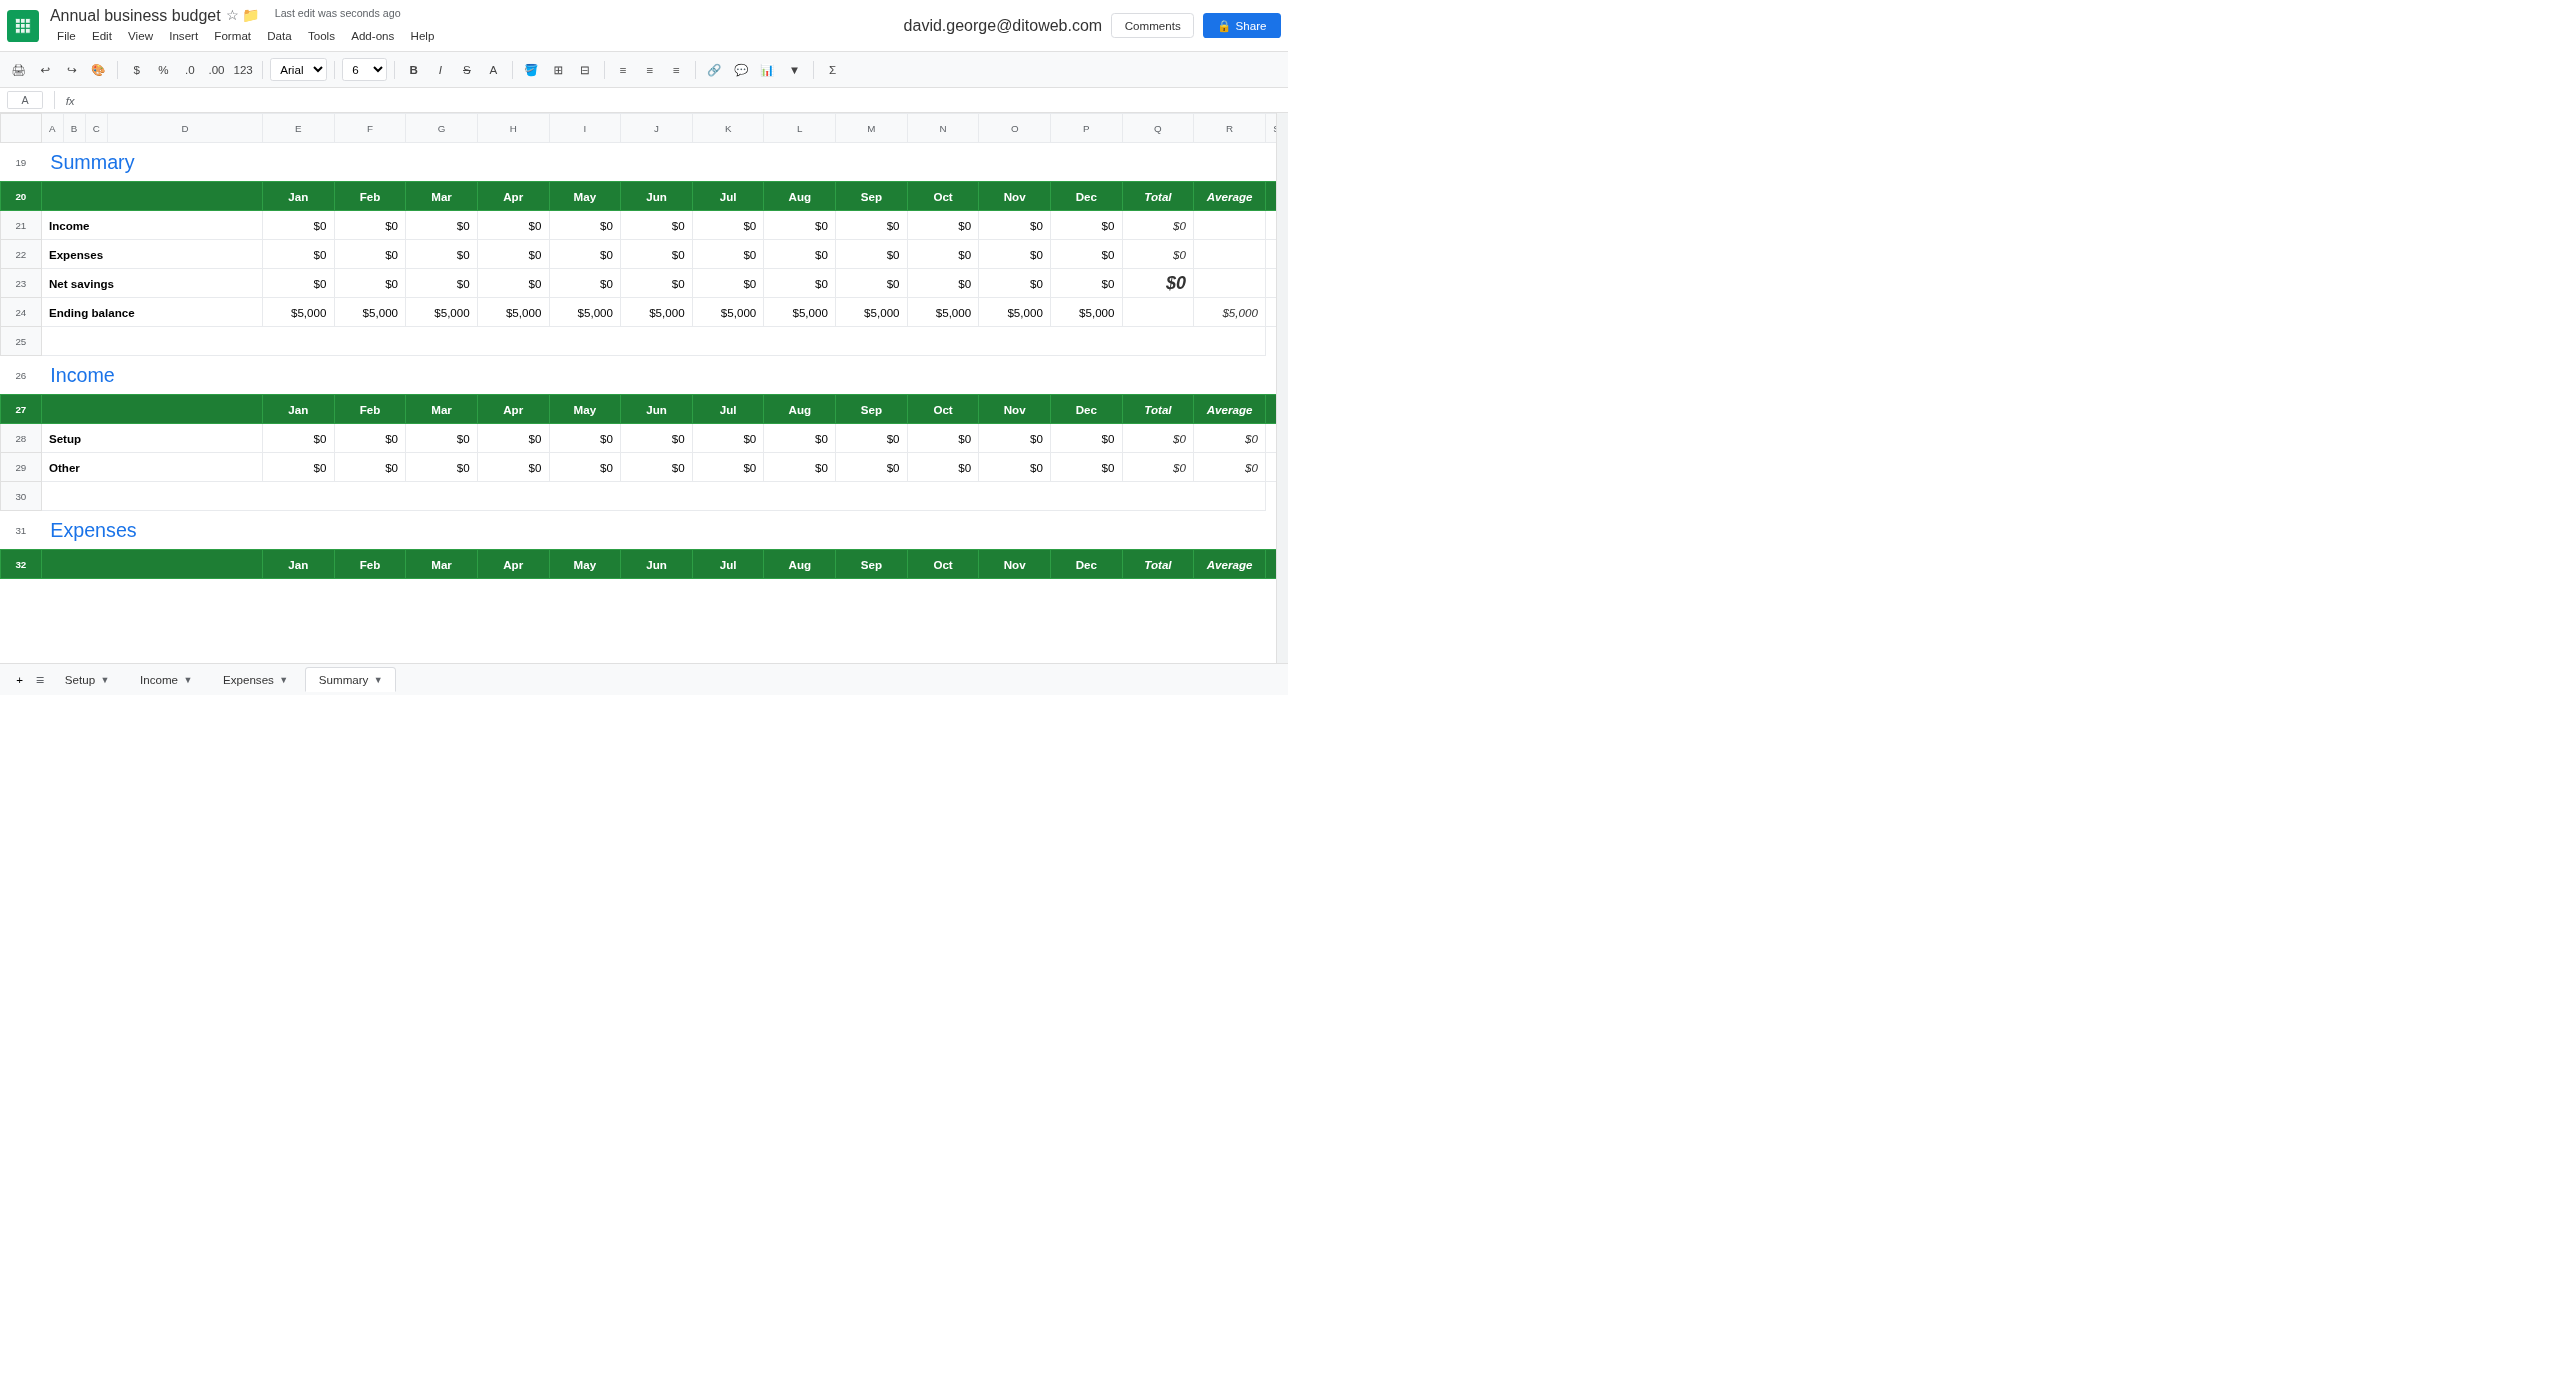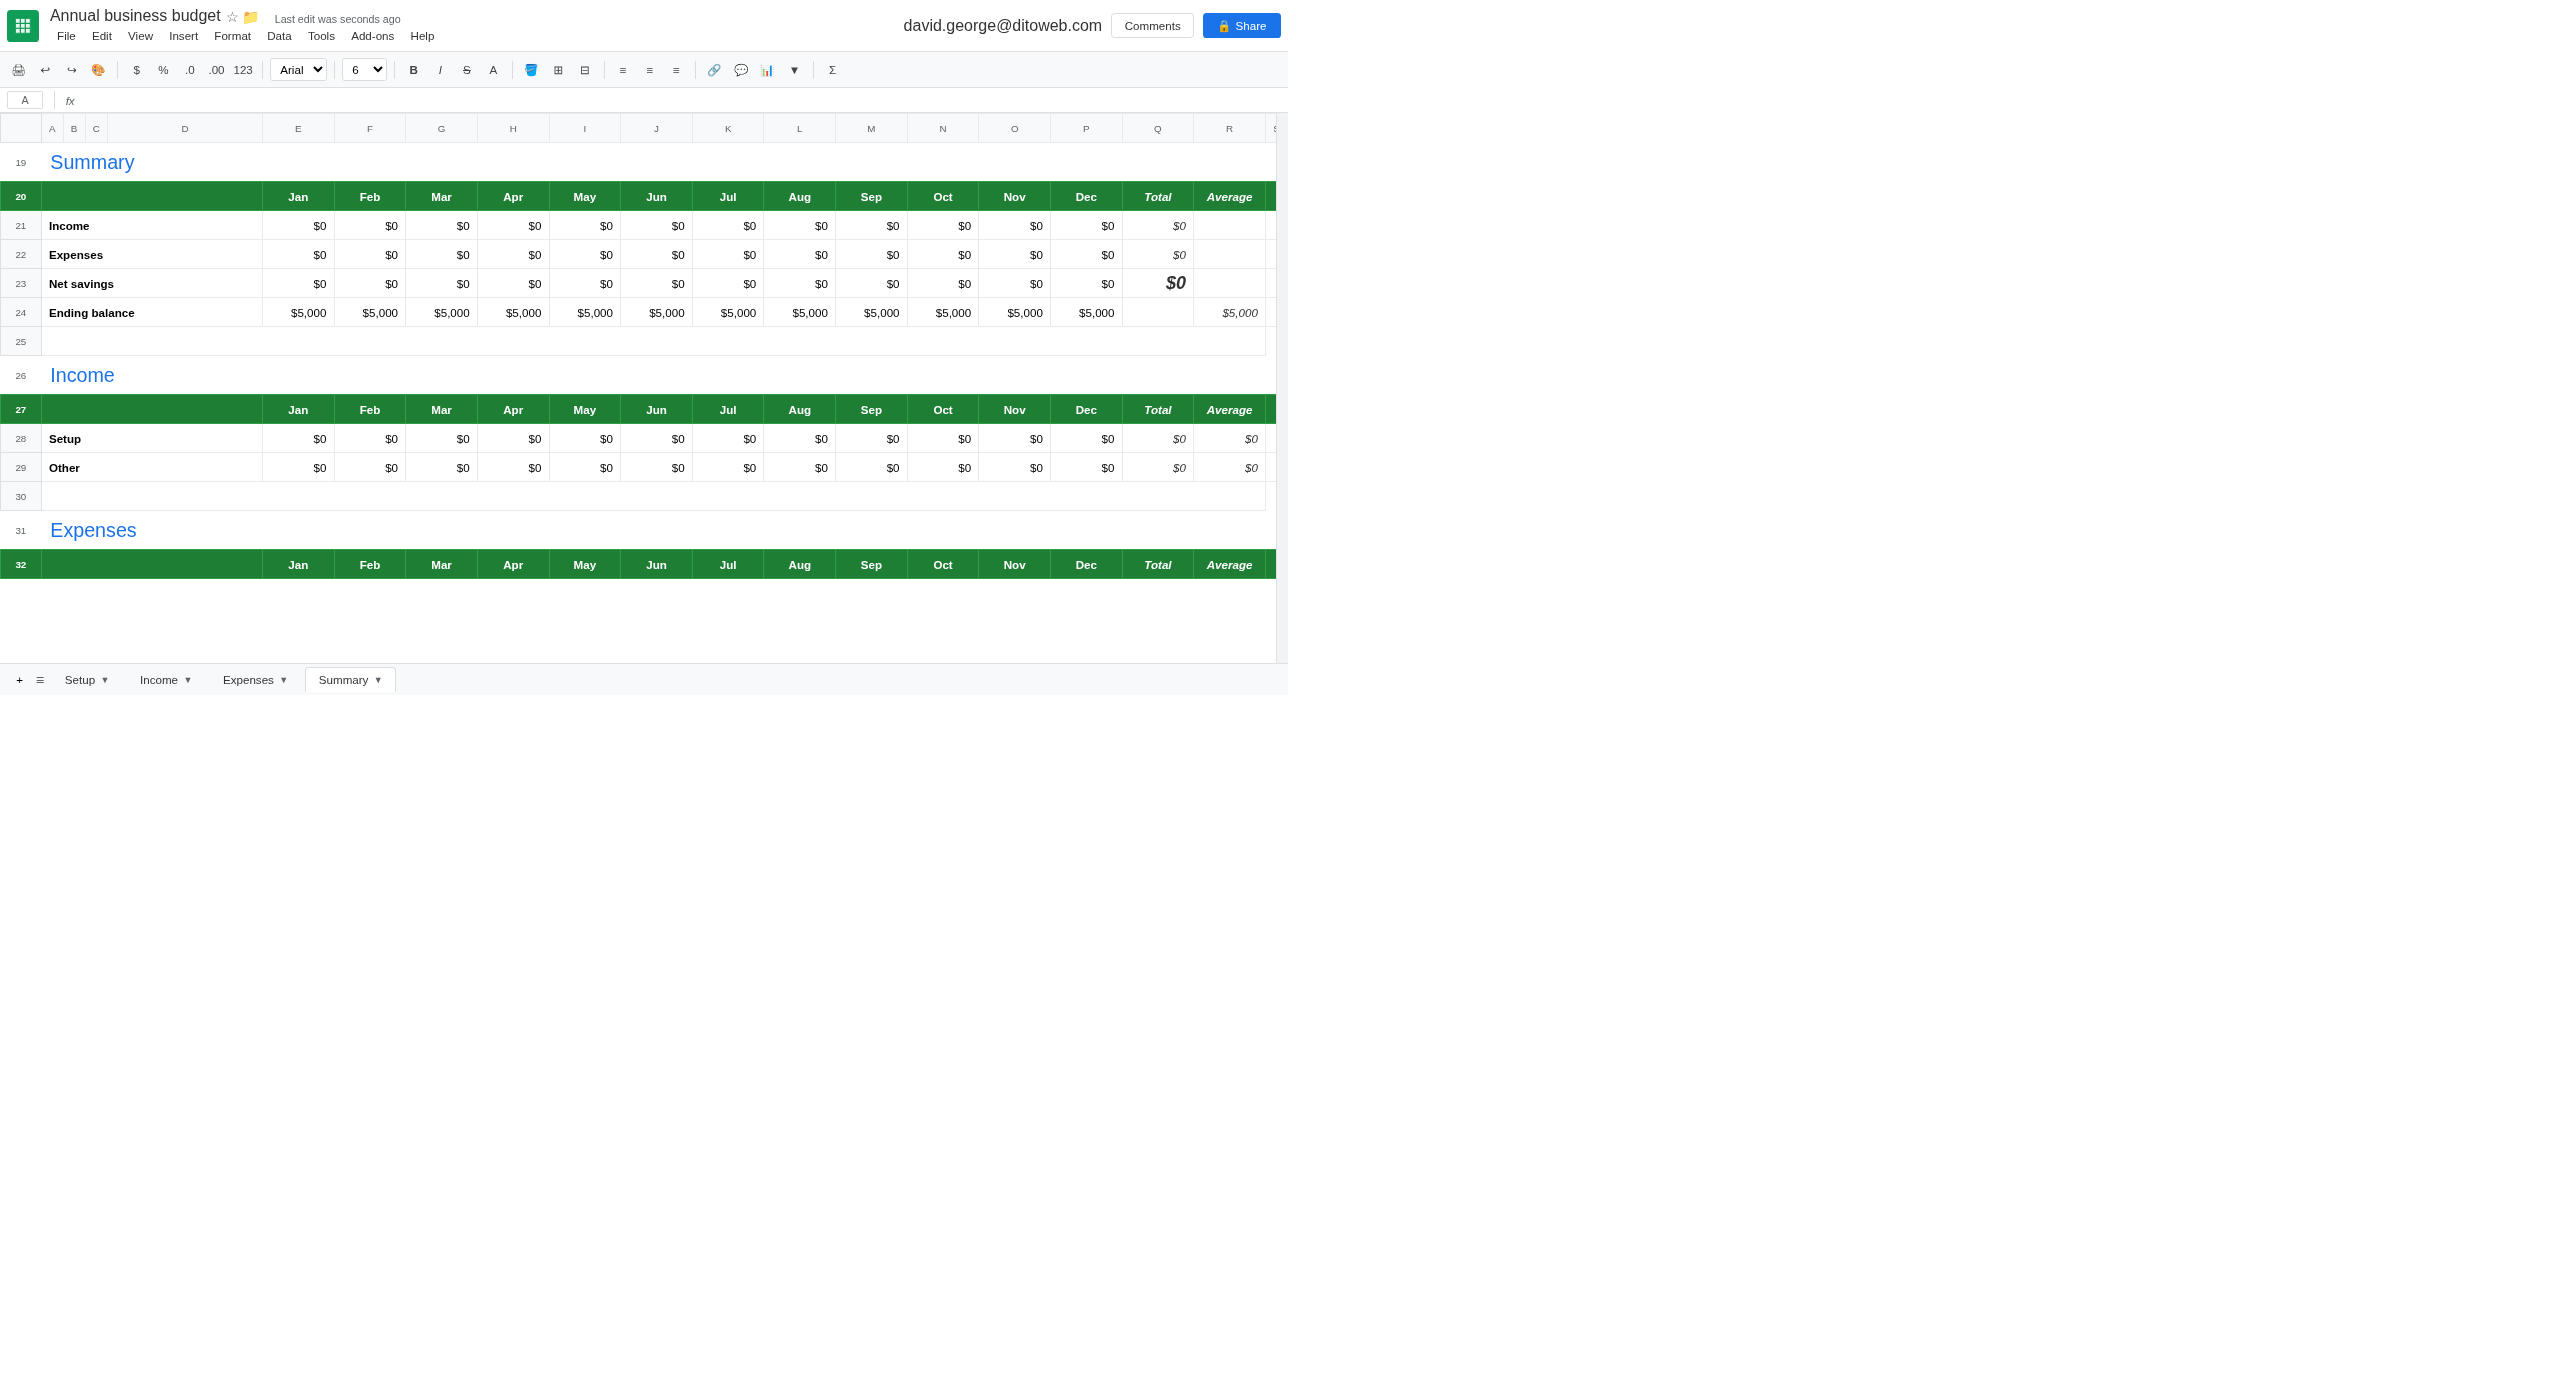"Annual business budget" #doc-title-row { align-items: flex-end -> flex-start }
